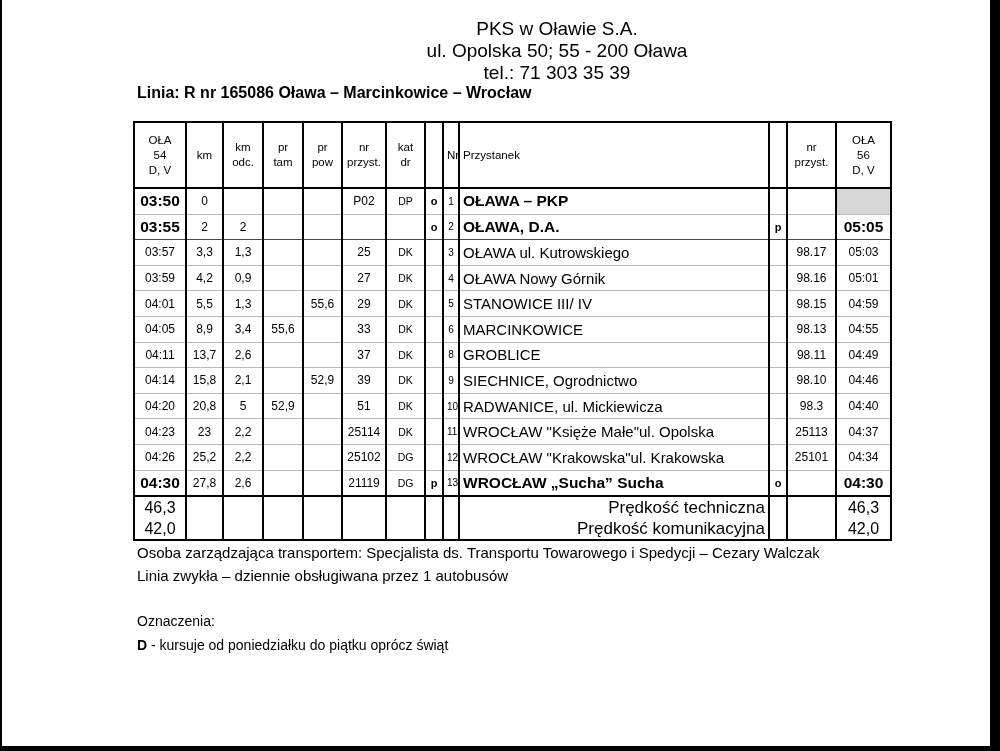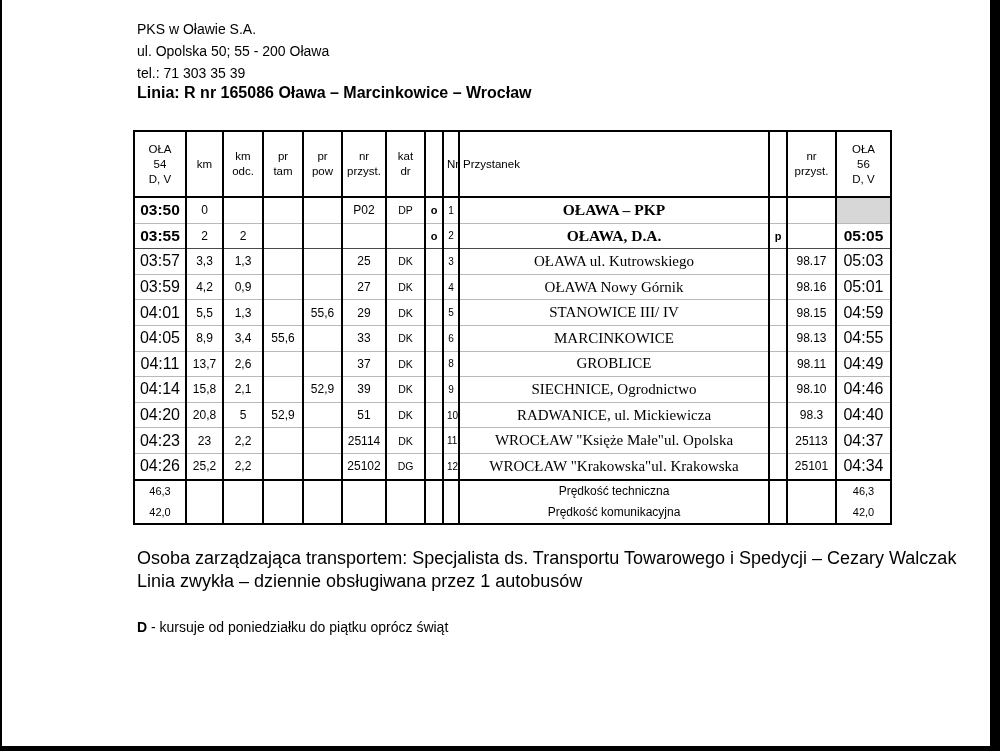"PKS w Oławie S.A." .co-line { font-size: 14px -> 19px; text-align: none -> center }
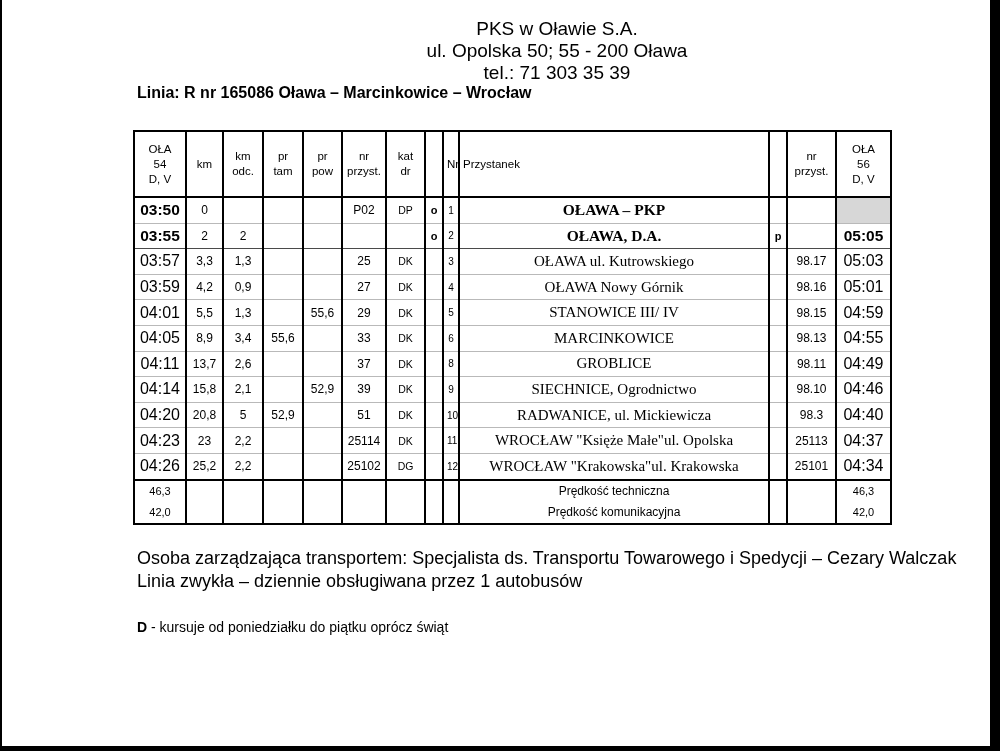"OŁA" table.tt { margin-top: 28px -> 19px }
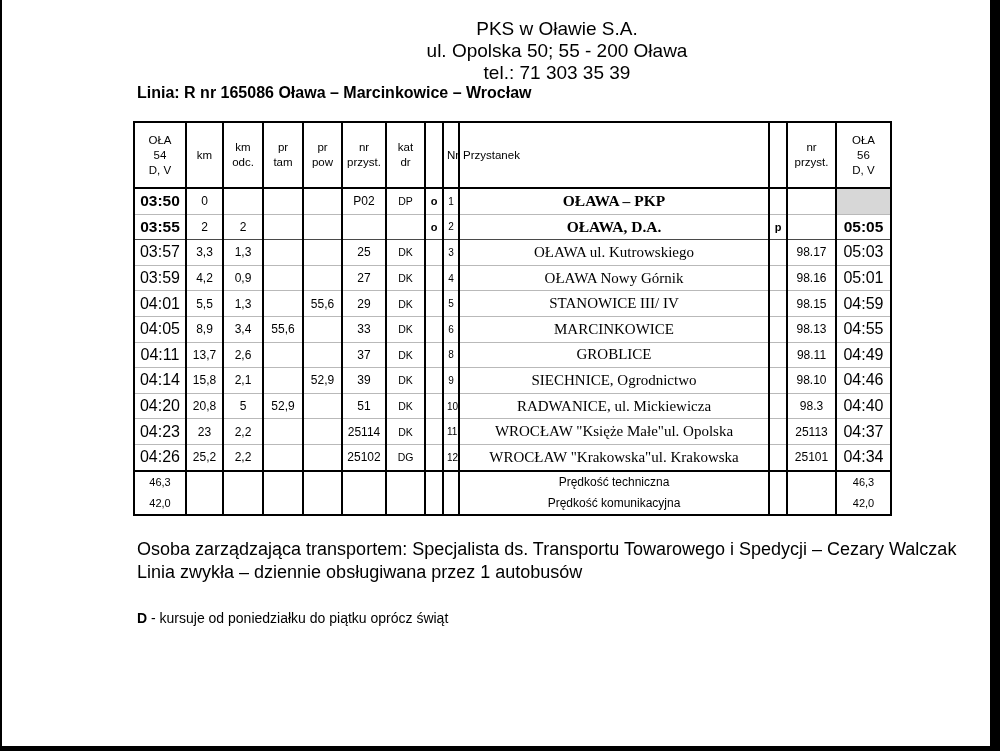"OŁAWA – PKP" td.c-stop { font-family: Liberation Serif, serif -> none; text-align: center -> left }
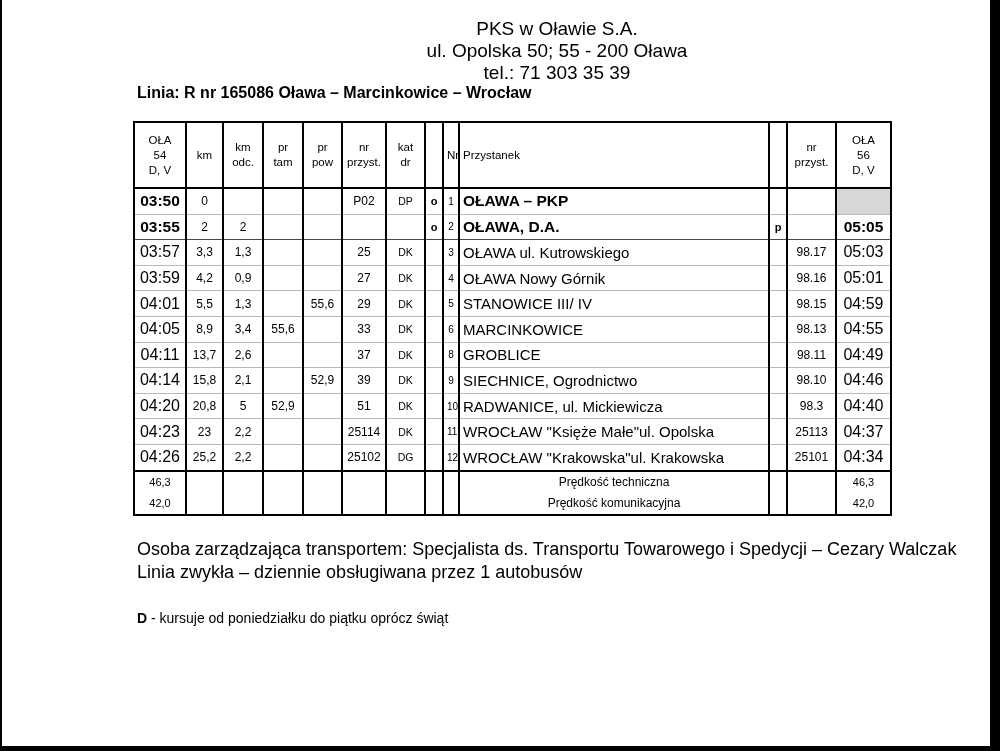"03:57" td.c-time { font-size: 16px -> 12px }
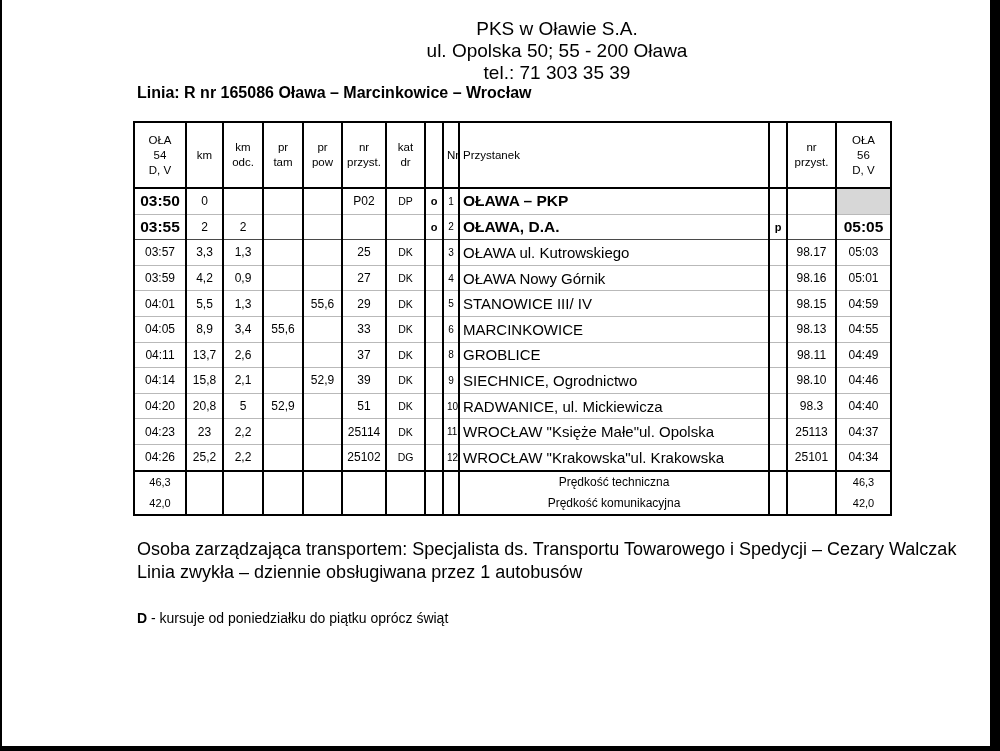"04:30" tr.em { html: none -> <tr> <td>04:30</td> <td>27,8</td> <td>2,6</td> <td></td> <td></td> <td>21119</td> <td>DG</td> <td>p</td> <td>13</td> <td>WROCŁAW „Sucha” Sucha</td> <td>o</td> <td></td> <td>04:30</td> </tr> }
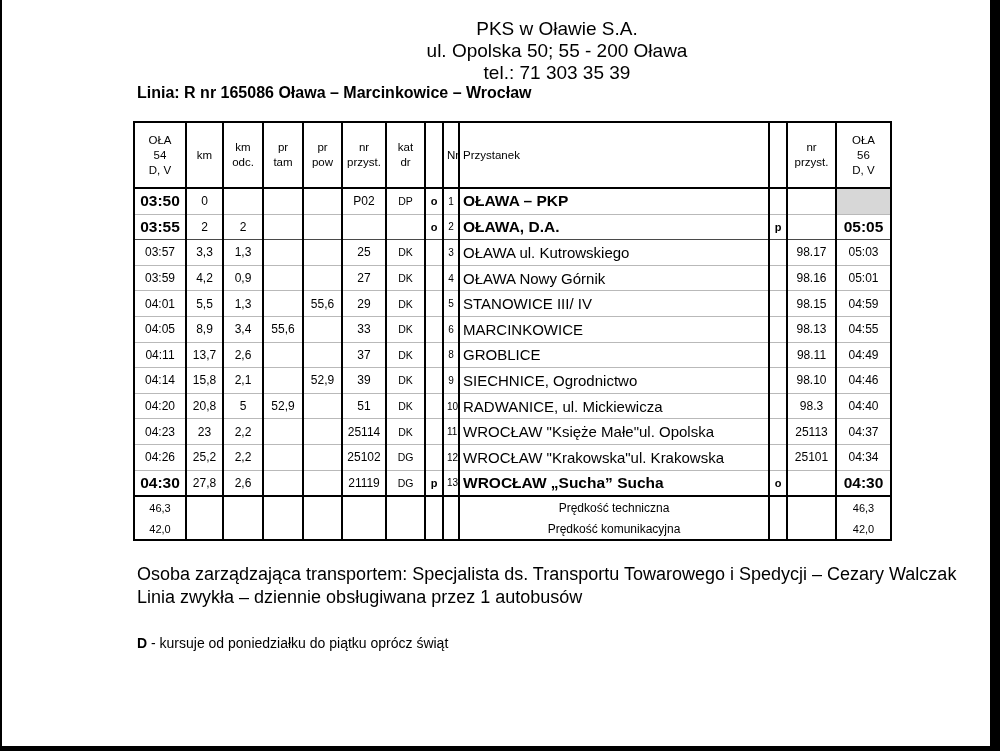"46,3" td.s-val { font-size: 11px -> 16px }
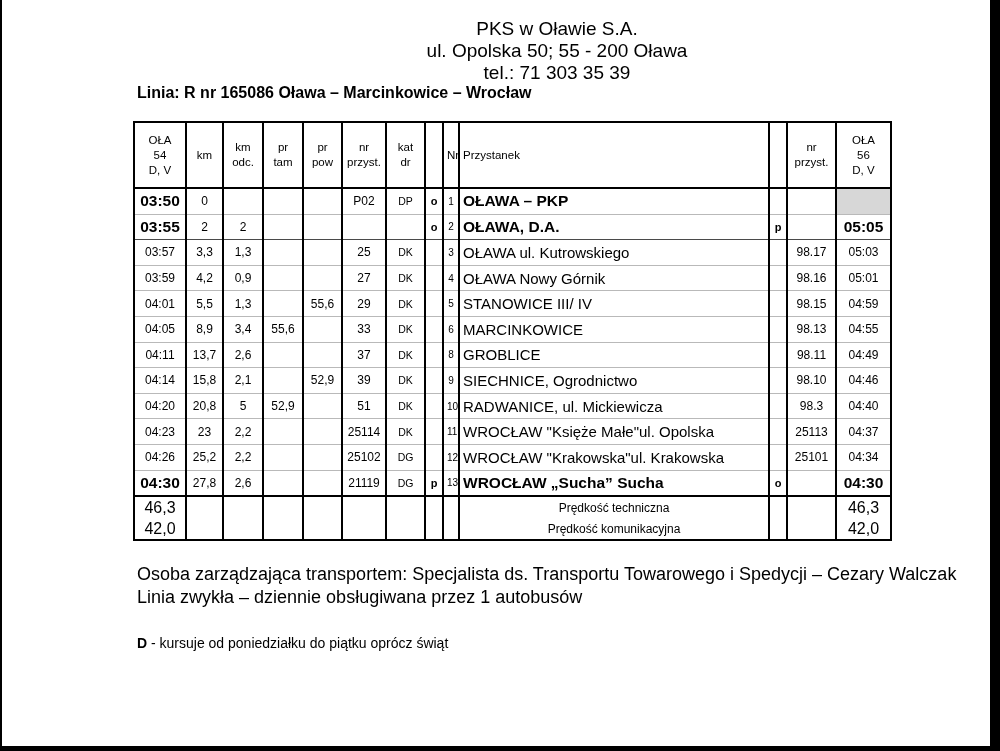"Prędkość techniczna" td.s-label { font-size: 12px -> 17px; text-align: center -> right }
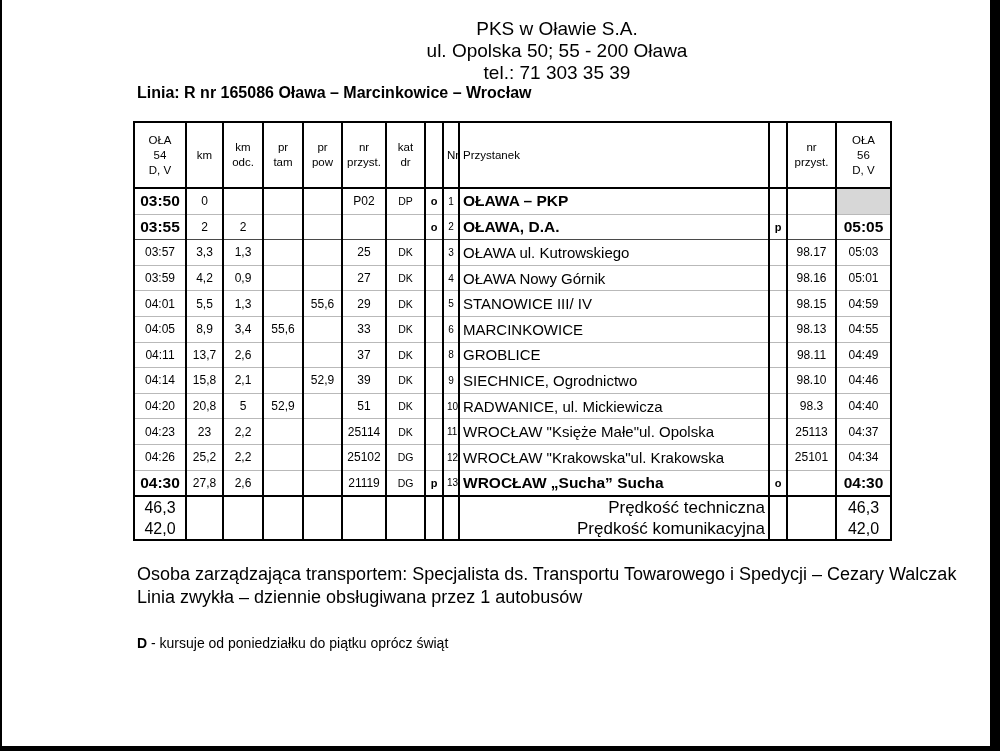"Osoba zarządzająca transportem:" .after-table { font-size: 18px -> 15px; margin-top: 22px -> none }
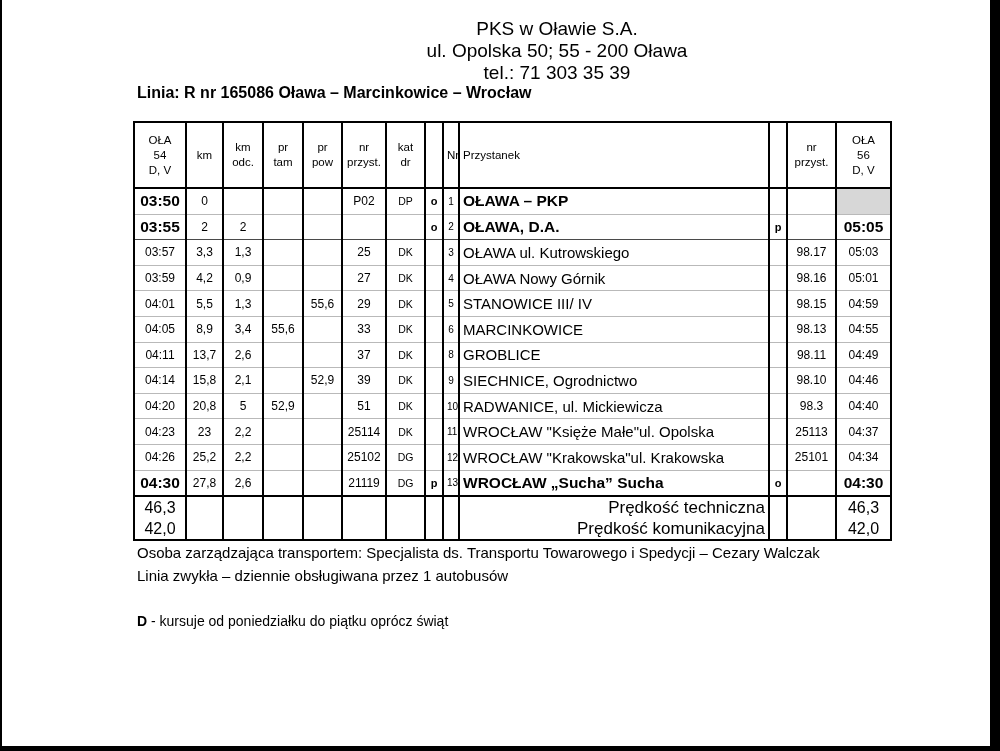"Oznaczenia:" div { html: none -> <div>Oznaczenia:</div> }
